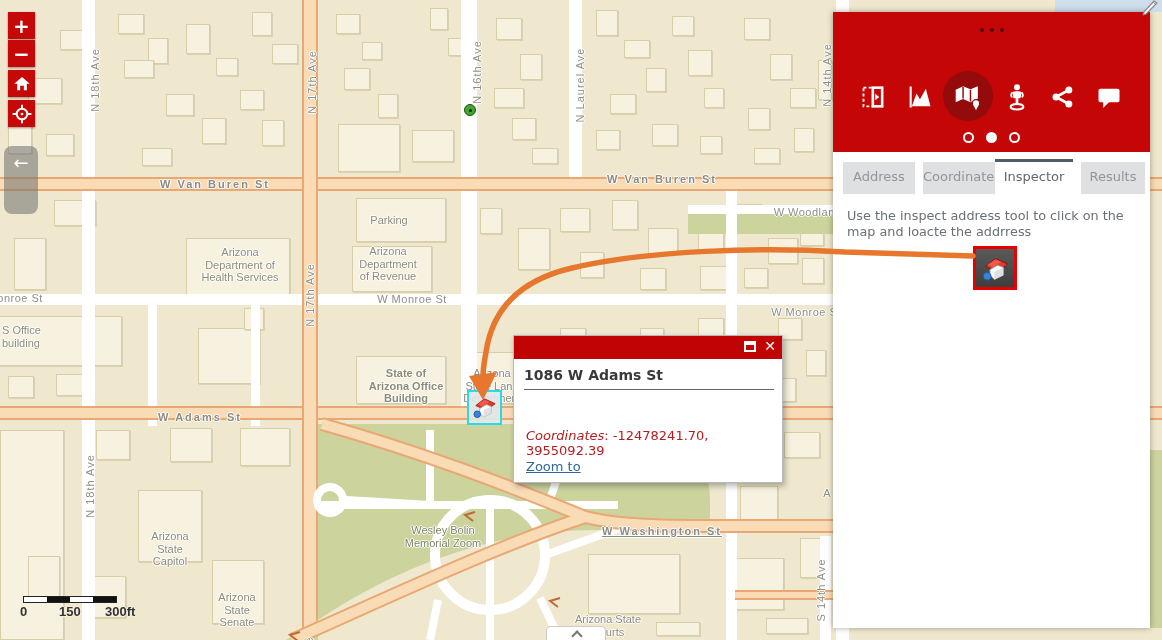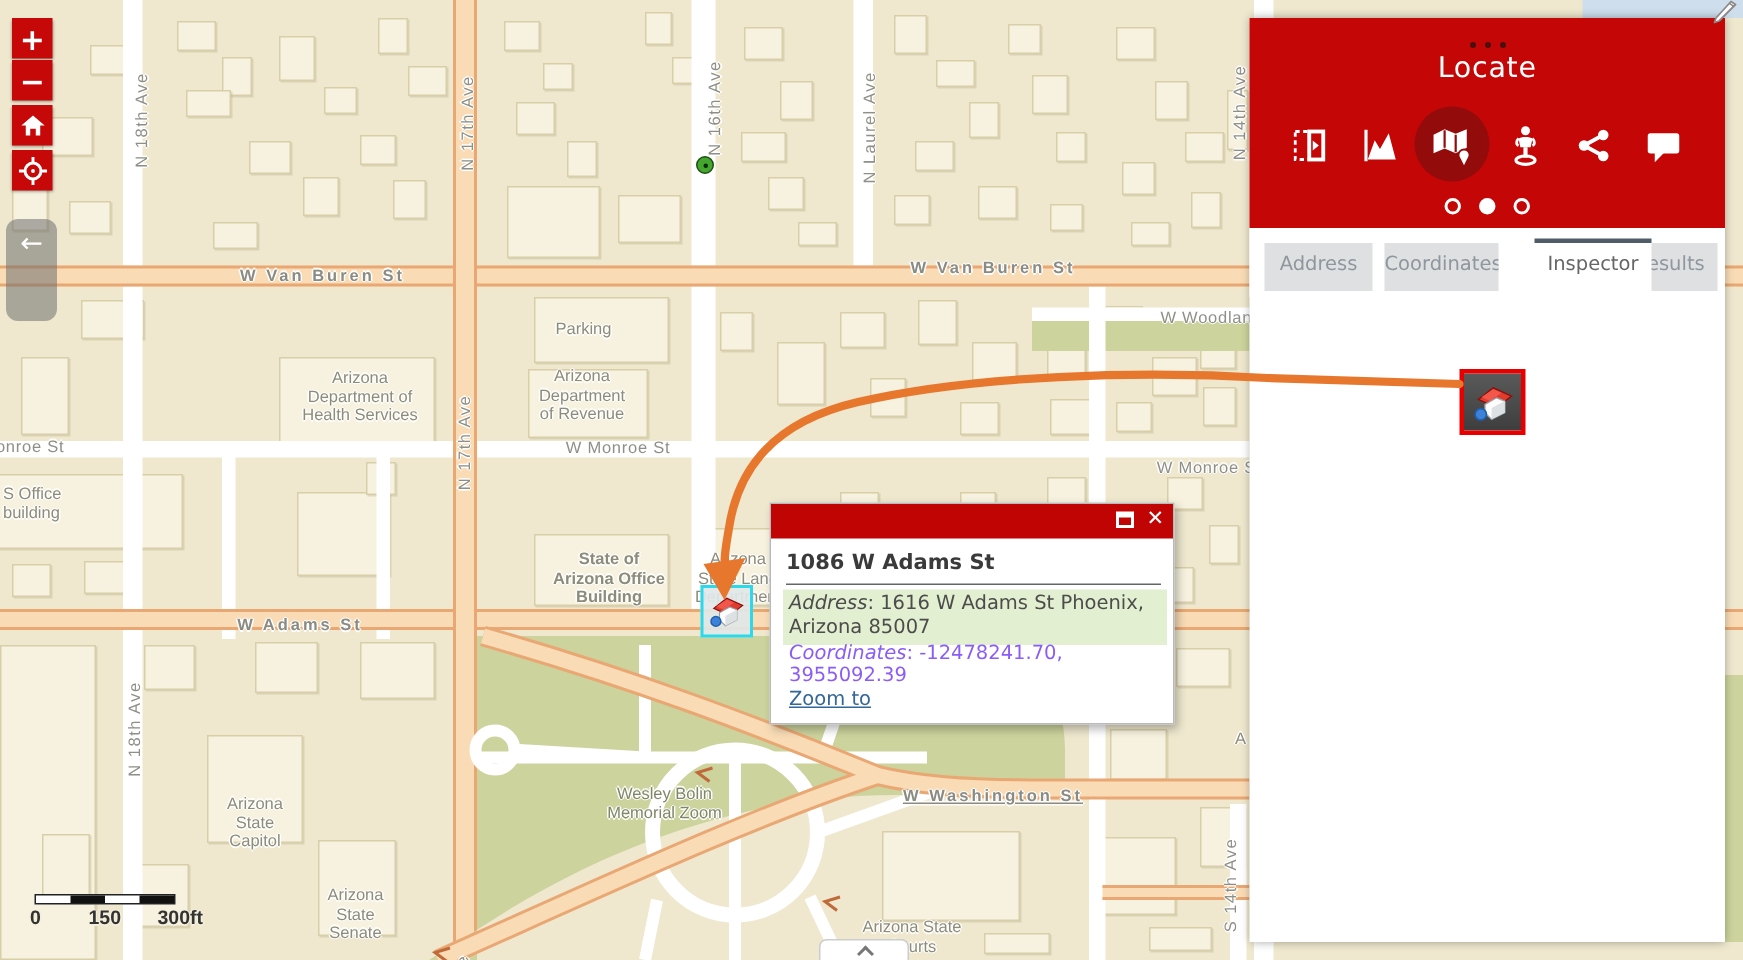"Locate" div { html: <div>Locate</div> -> none }
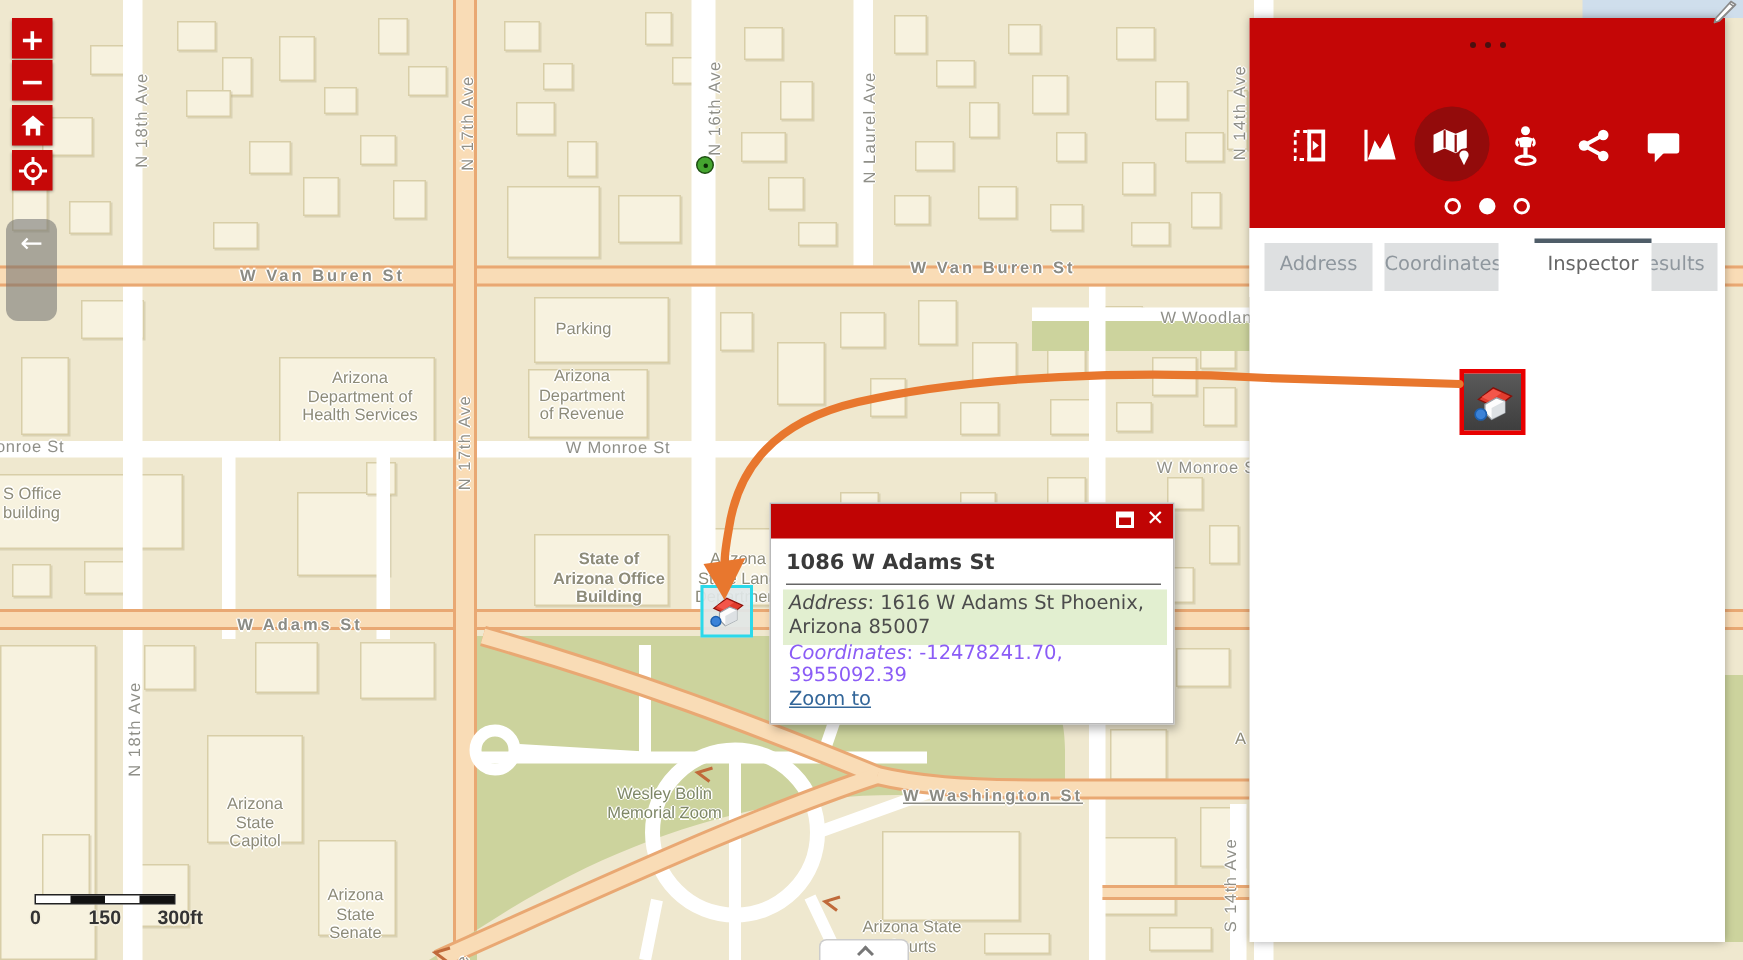"Inspector" div.tab { margin-left: 28px -> none }
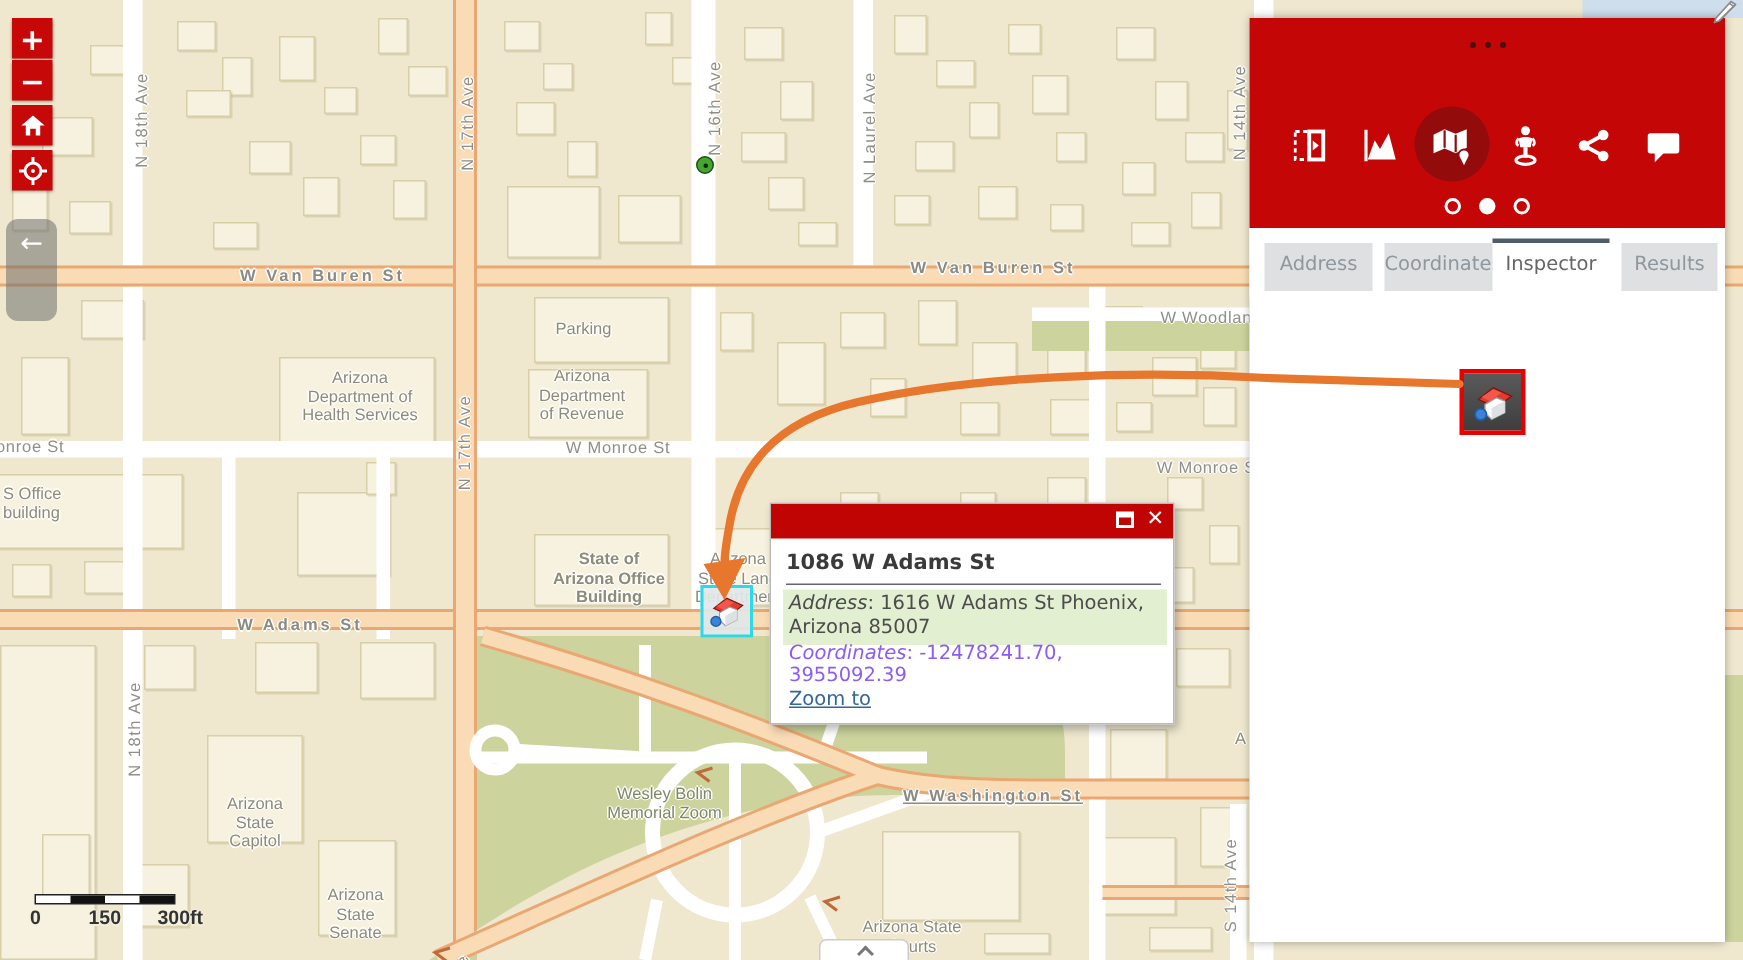"Use the inspect address tool" div { html: none -> <div>Use the inspect address tool to click on the map and loacte the addrress</div> }
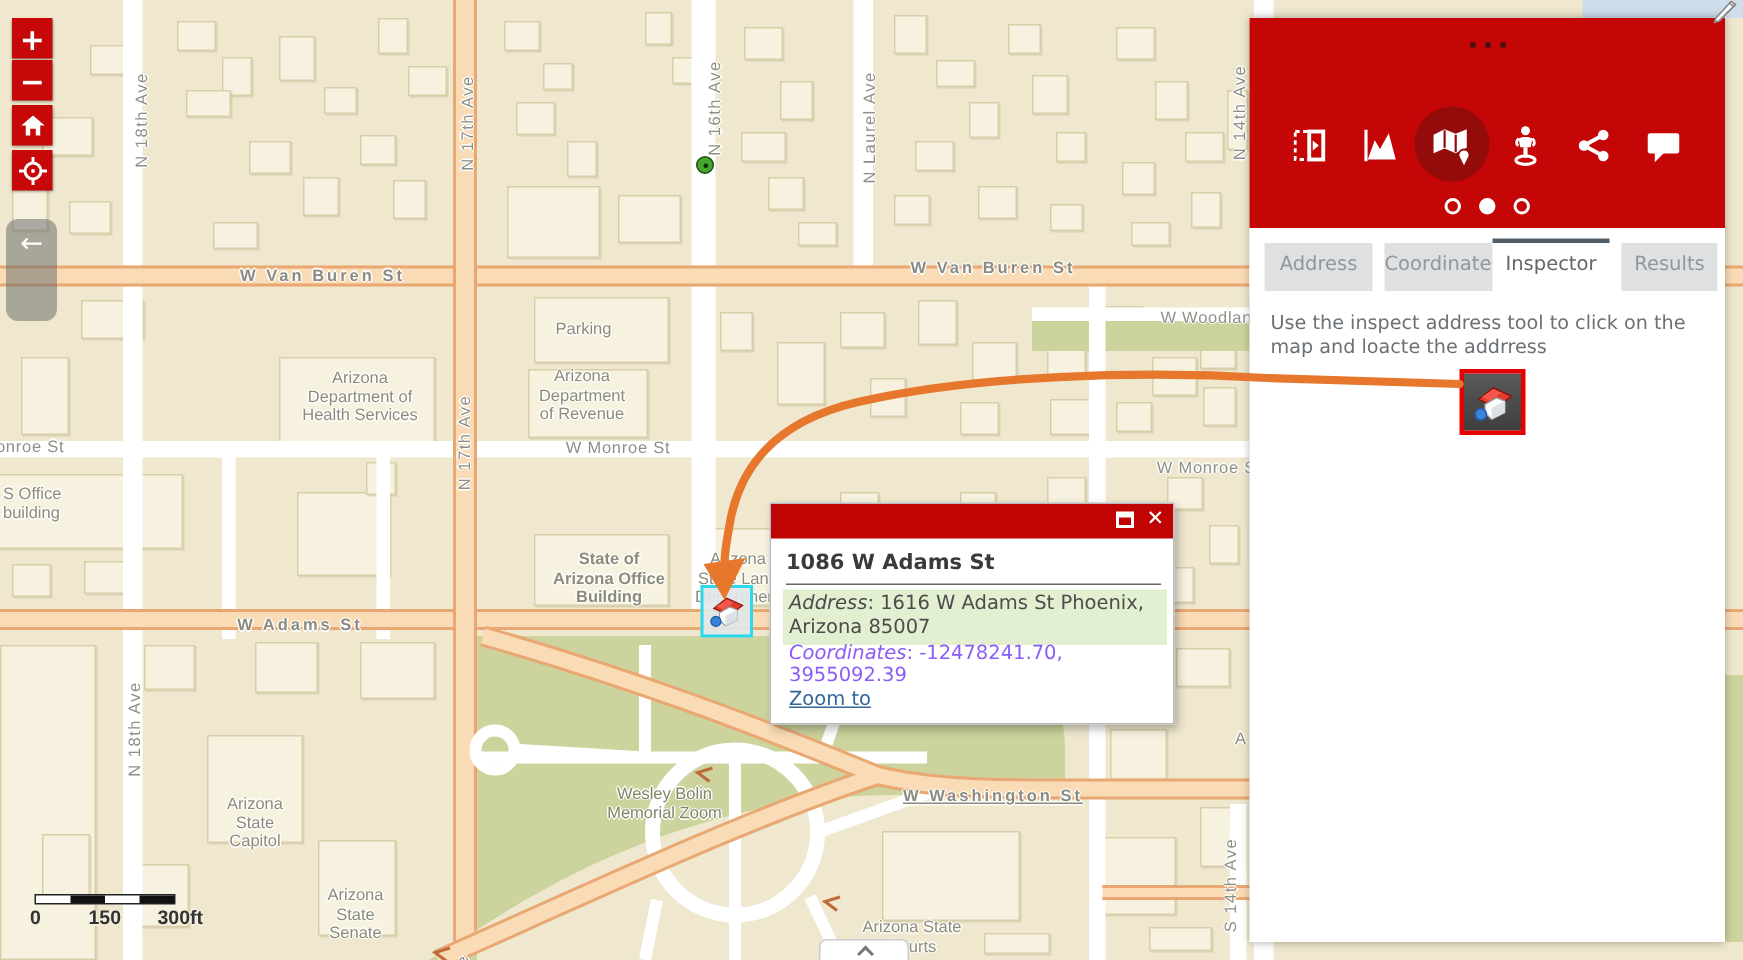"Address: 1616 W Adams St" div { html: <div><span>Address</span><span>: 1616 W Adams St Phoenix, Arizona 85007</span></div> -> none }
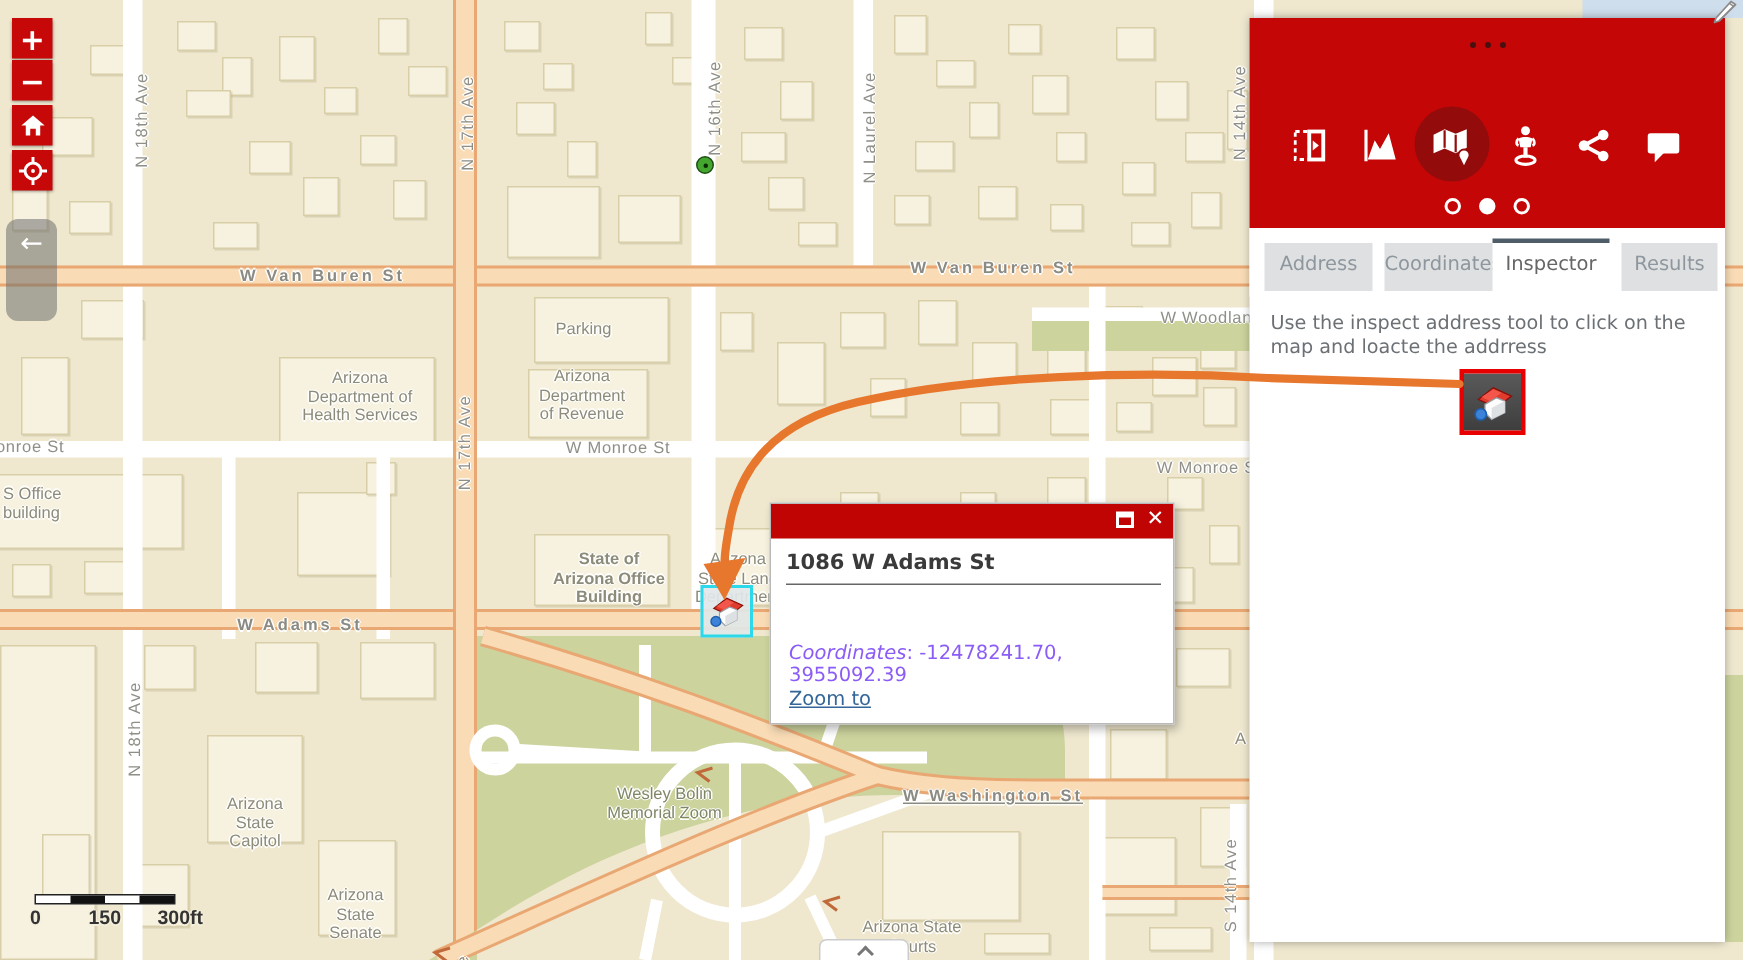"Coordinates: -12478241.70, 3955092.39" #popup-coords { color: #8b5cf6 -> #b91c1c }
